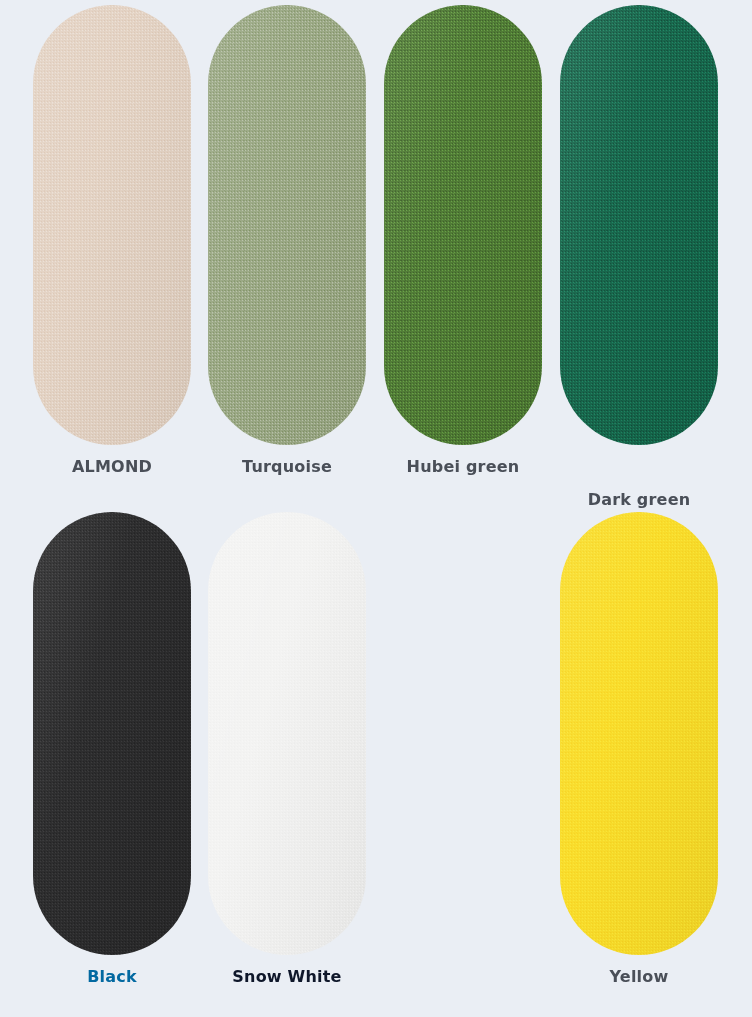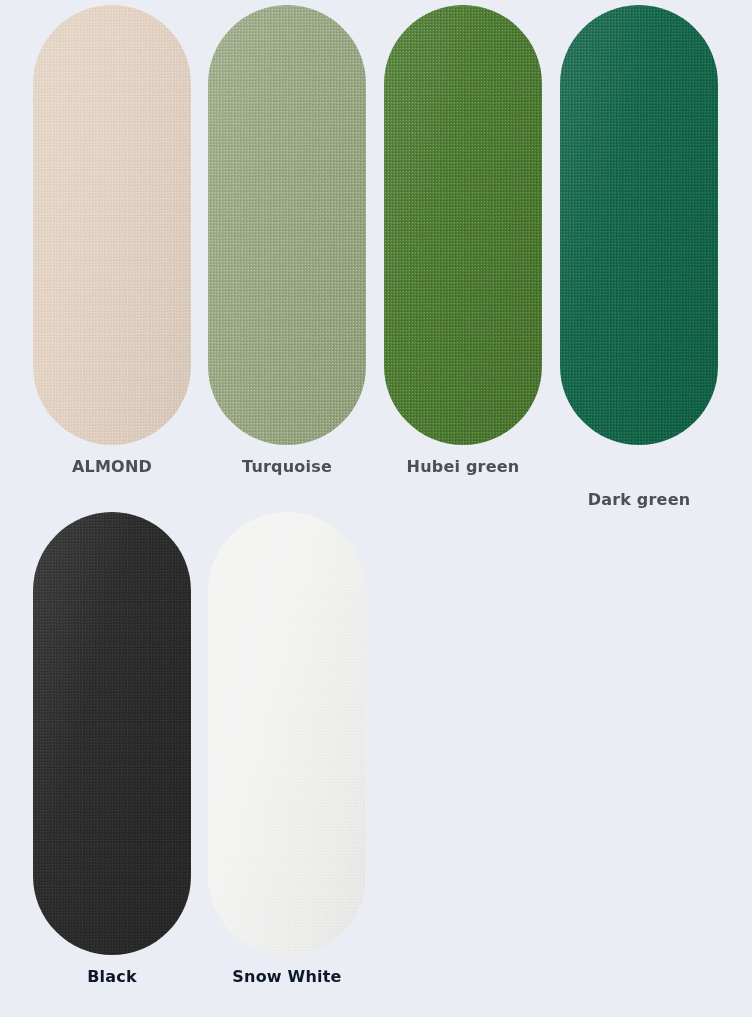"Black" div.swatch-label { color: #0f172a -> #0369a1 }
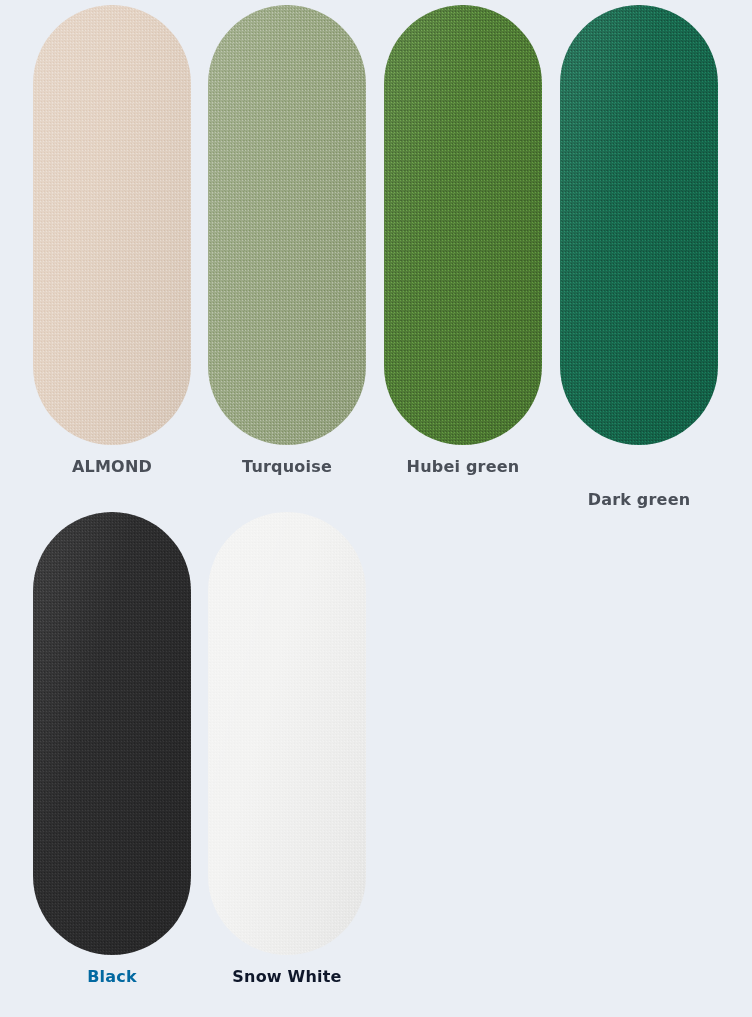"Yellow" div.swatch-cell { html: none -> <div> <div> <div></div> <div></div> </div> <div>Yellow</div> </div> }
